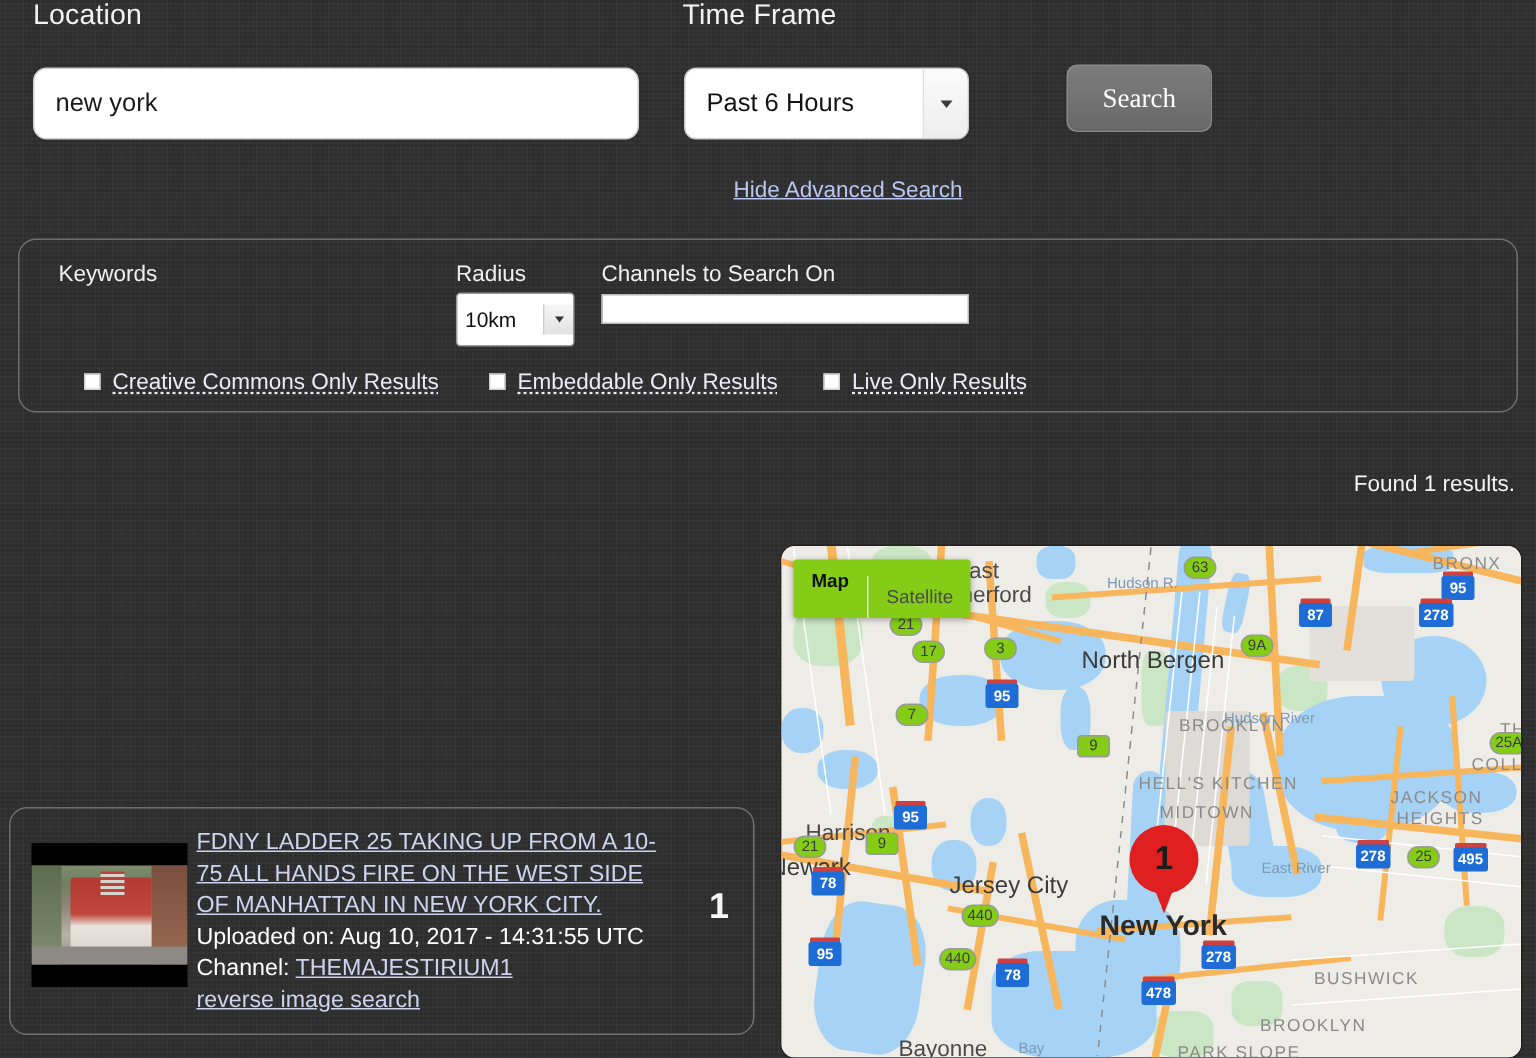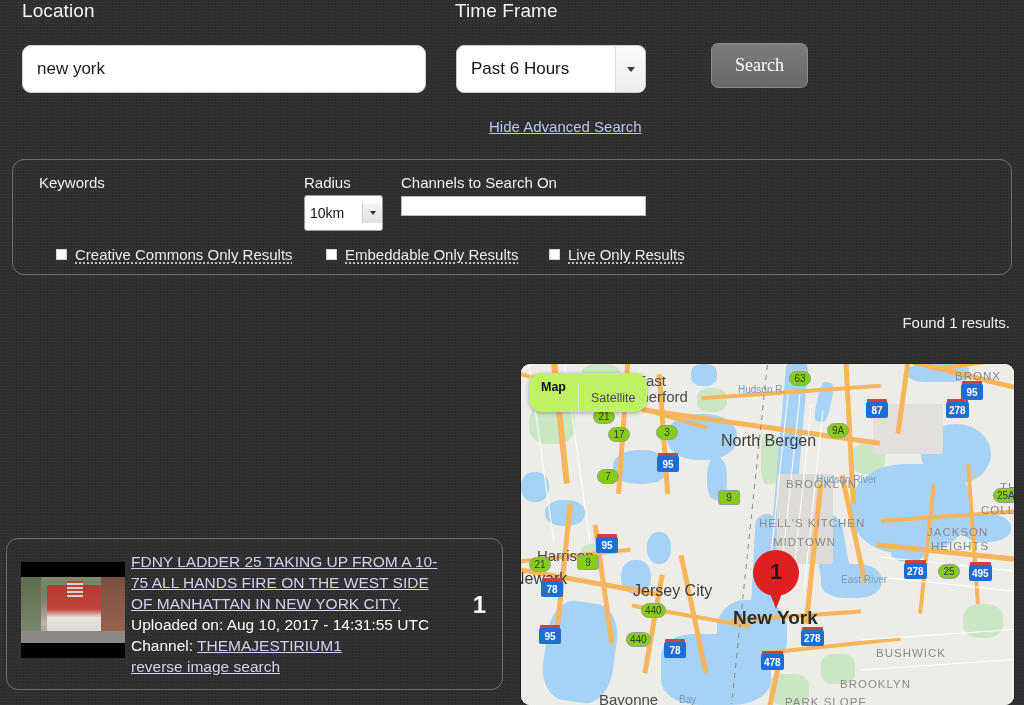"Map" .map-type-ctl { background: #bef264 -> #84cc16; border-radius: 13px -> 2px }
